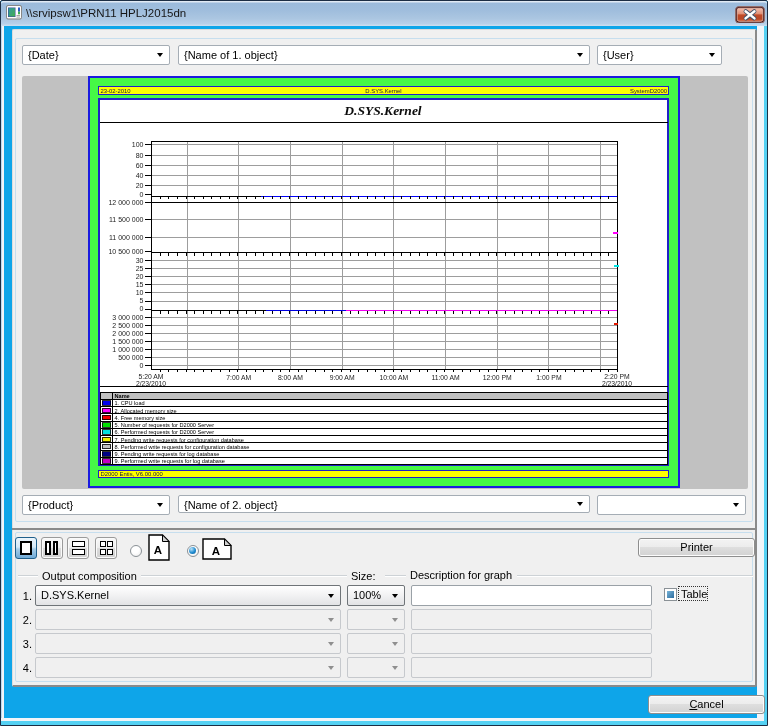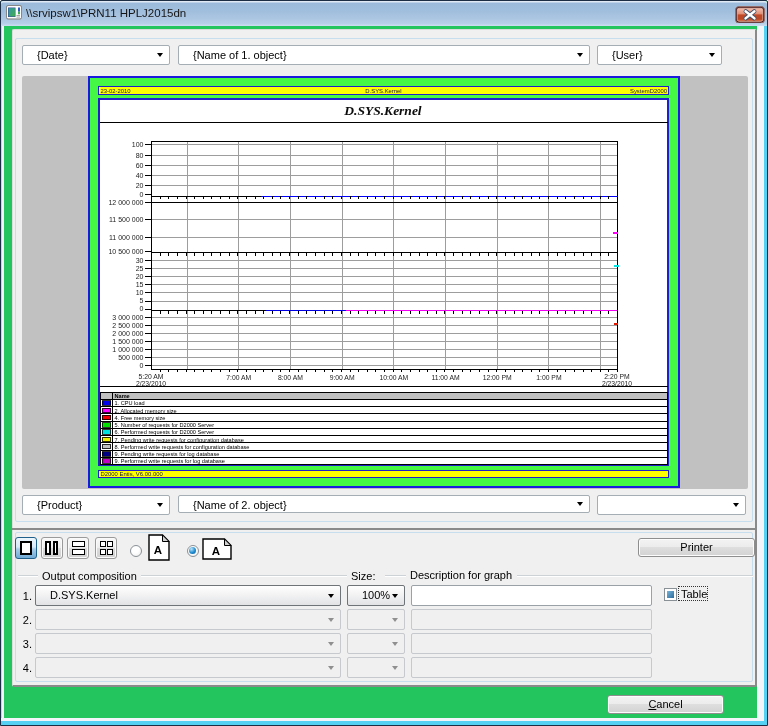"\\srvipsw1\PRN11 HPLJ2015dn" #win { background: #22c55e -> #0ea5e9 }
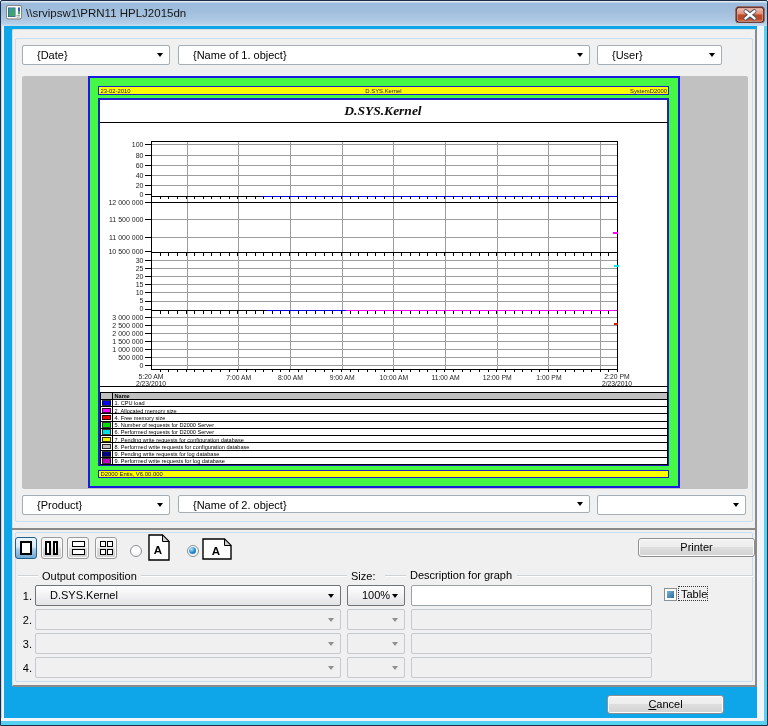"{Date}" .cb { padding-left: 14px -> 5px }
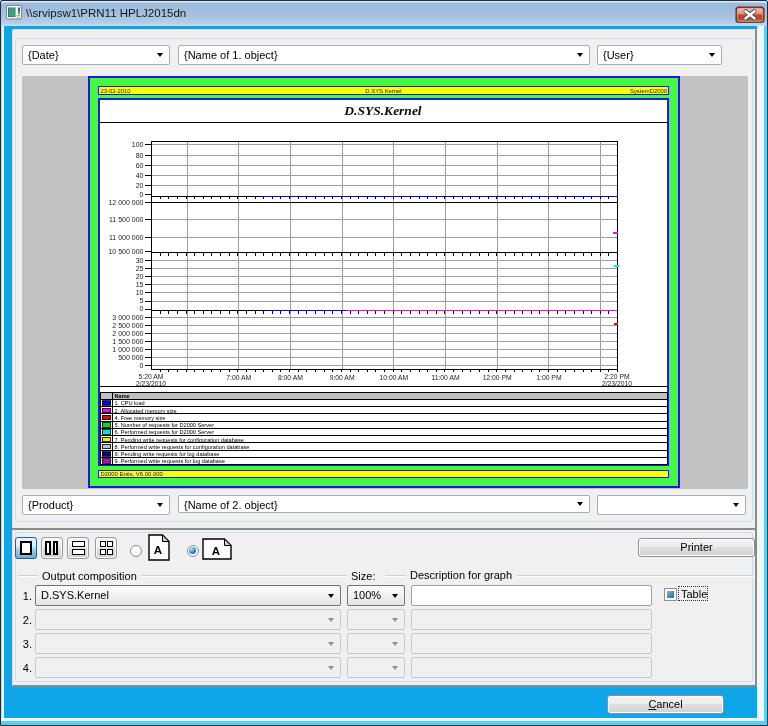"Cancel" div.btn { left: 606px -> 647px }
